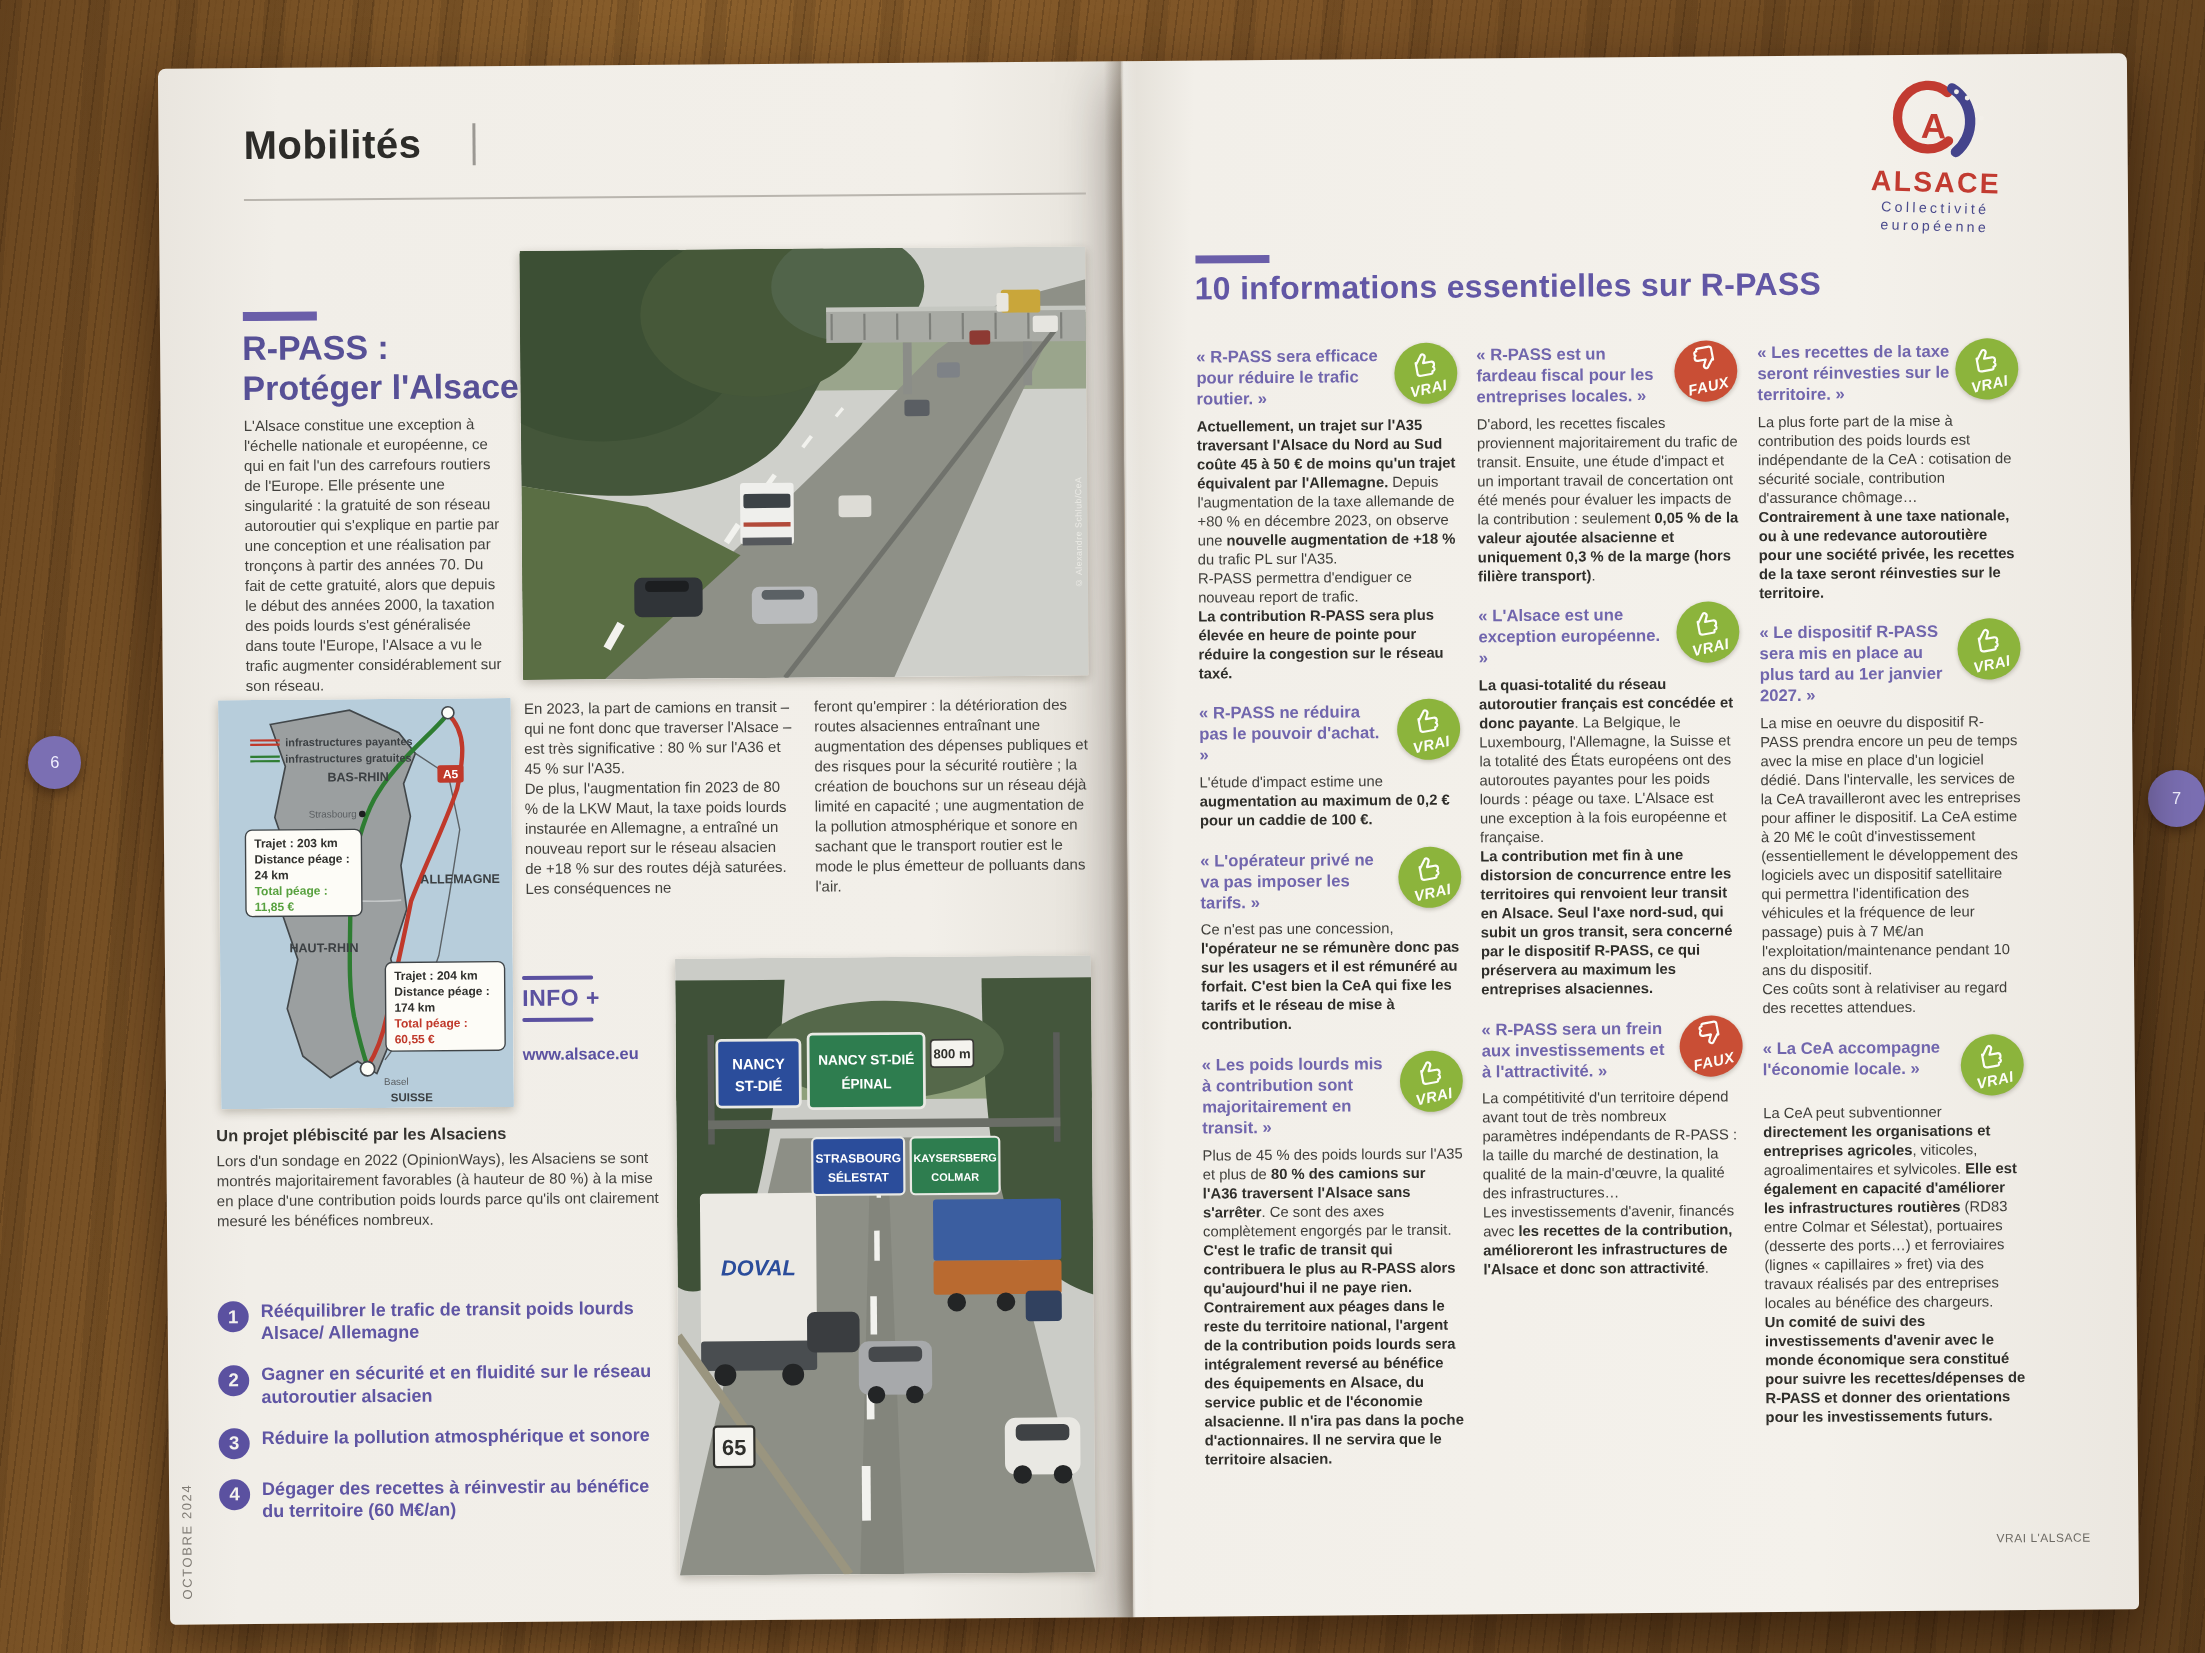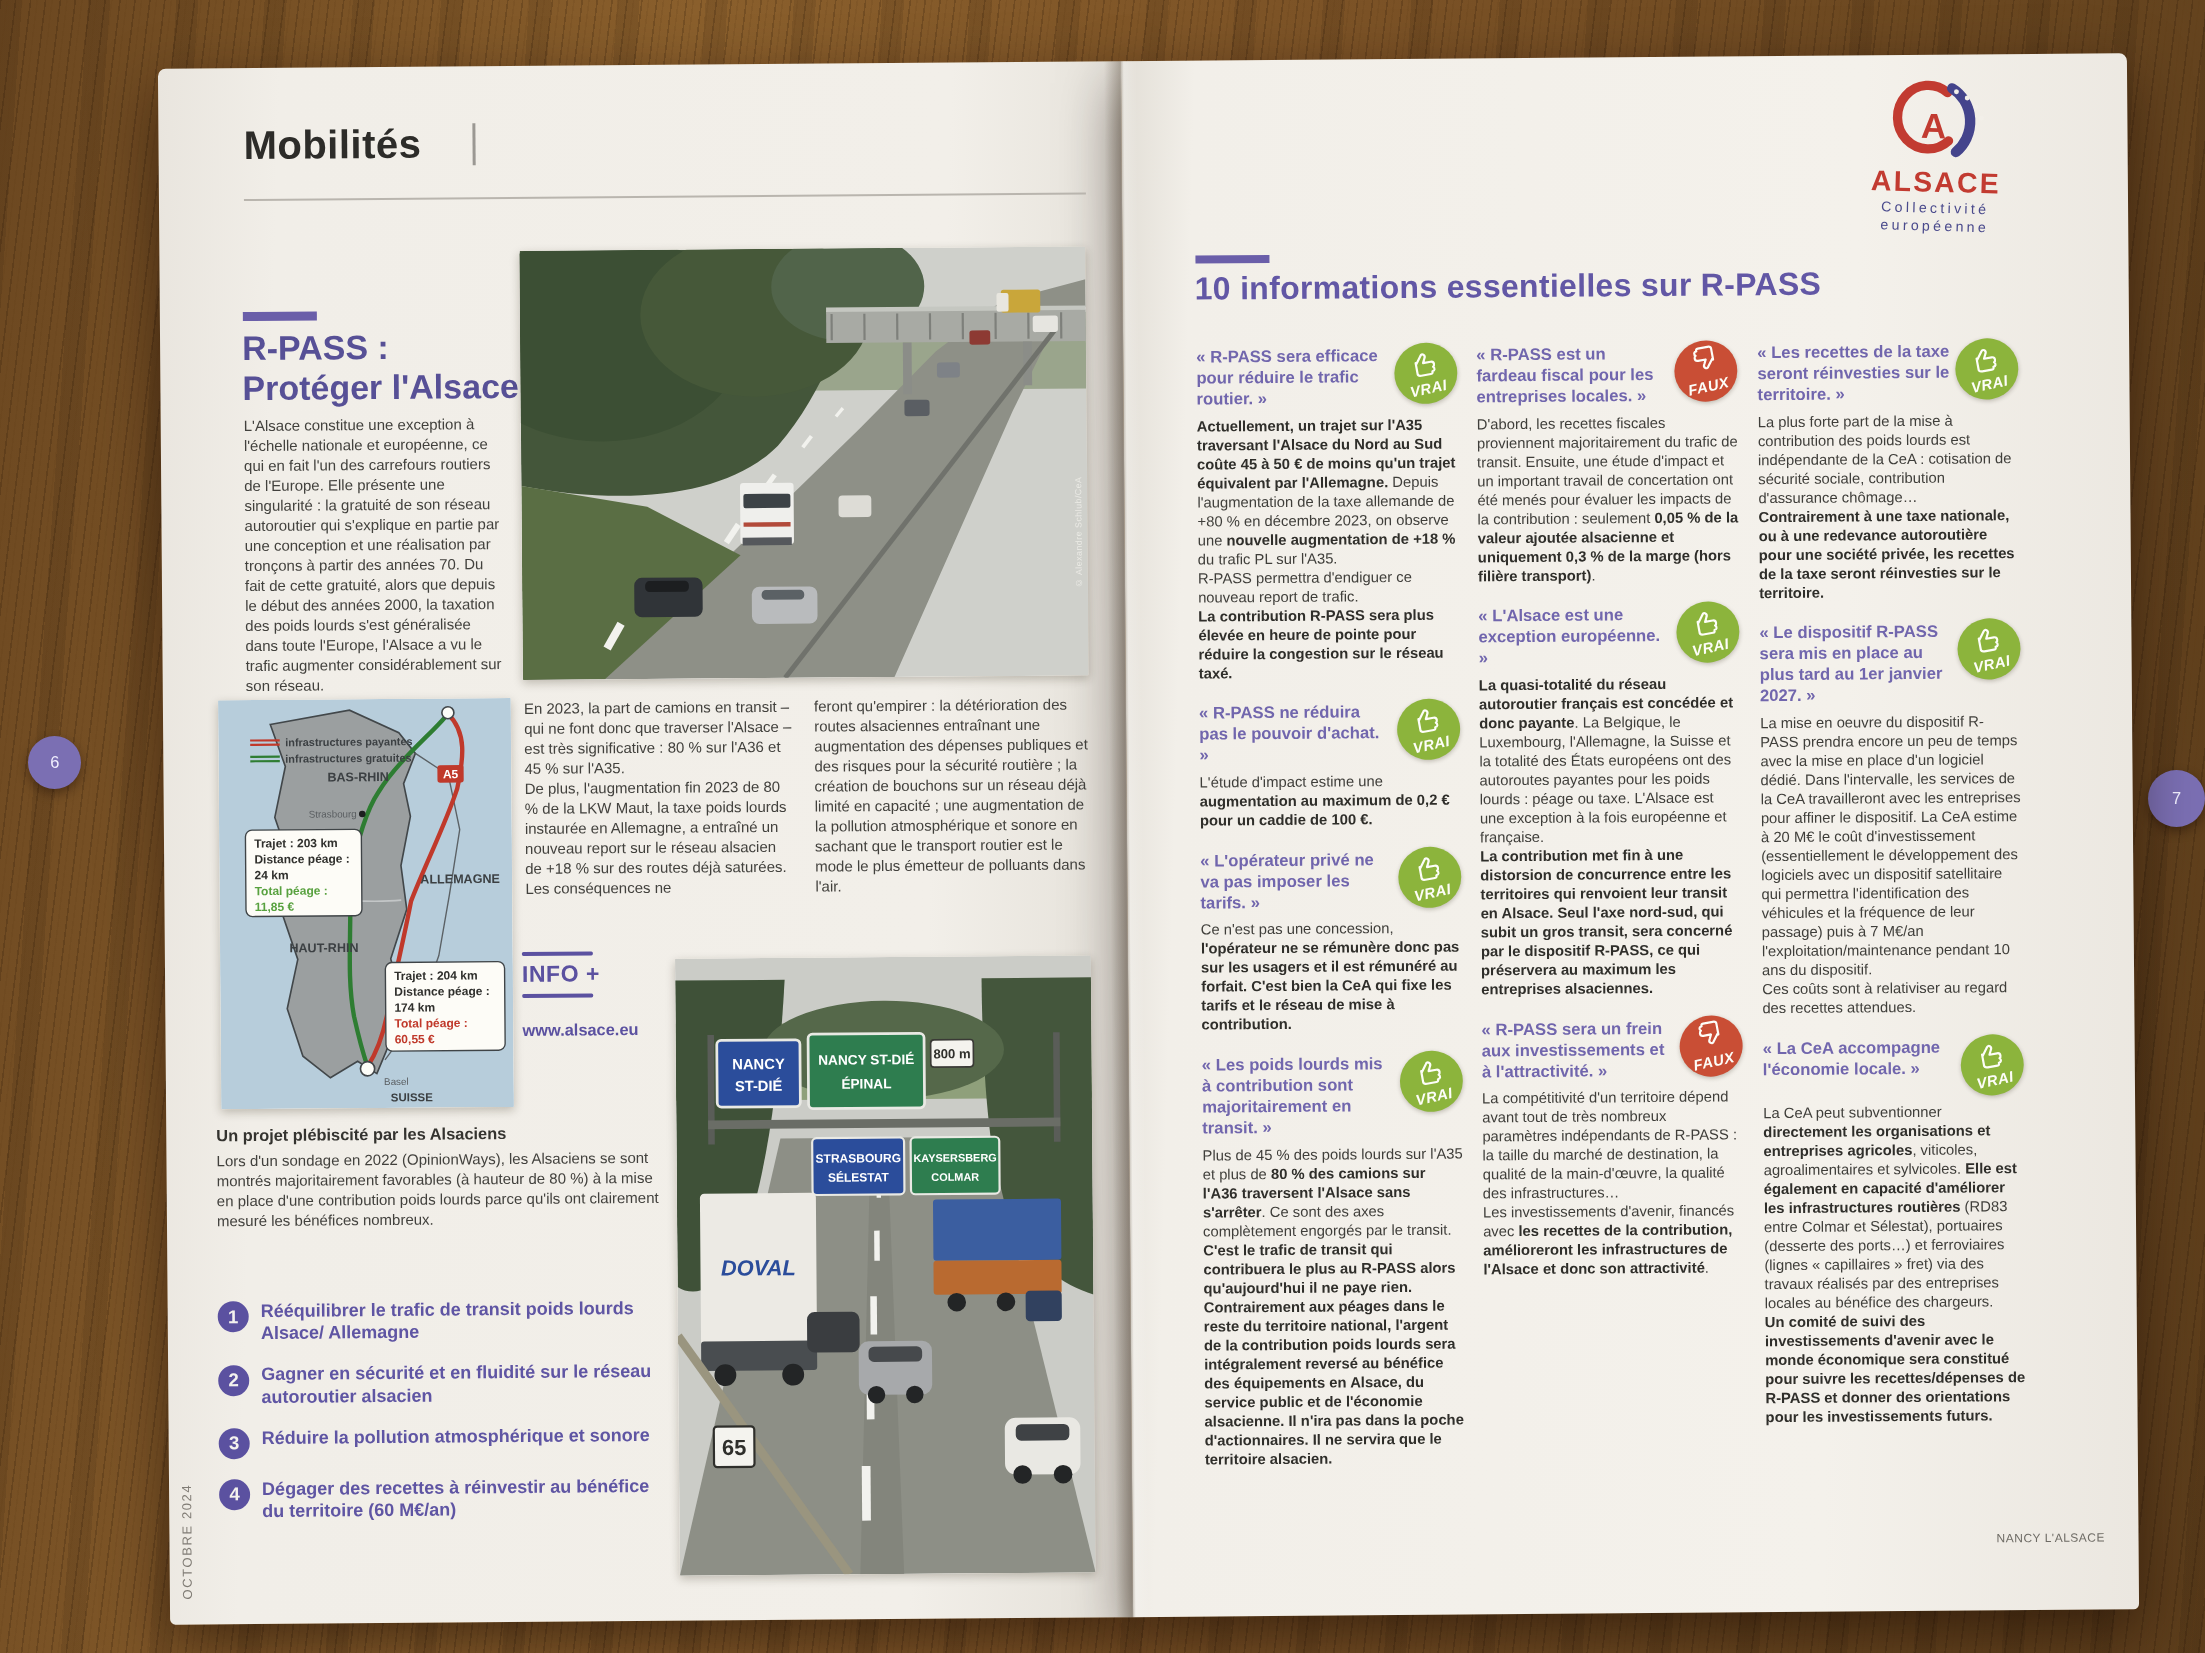"INFO +" div.abs { top: 886px -> 910px }
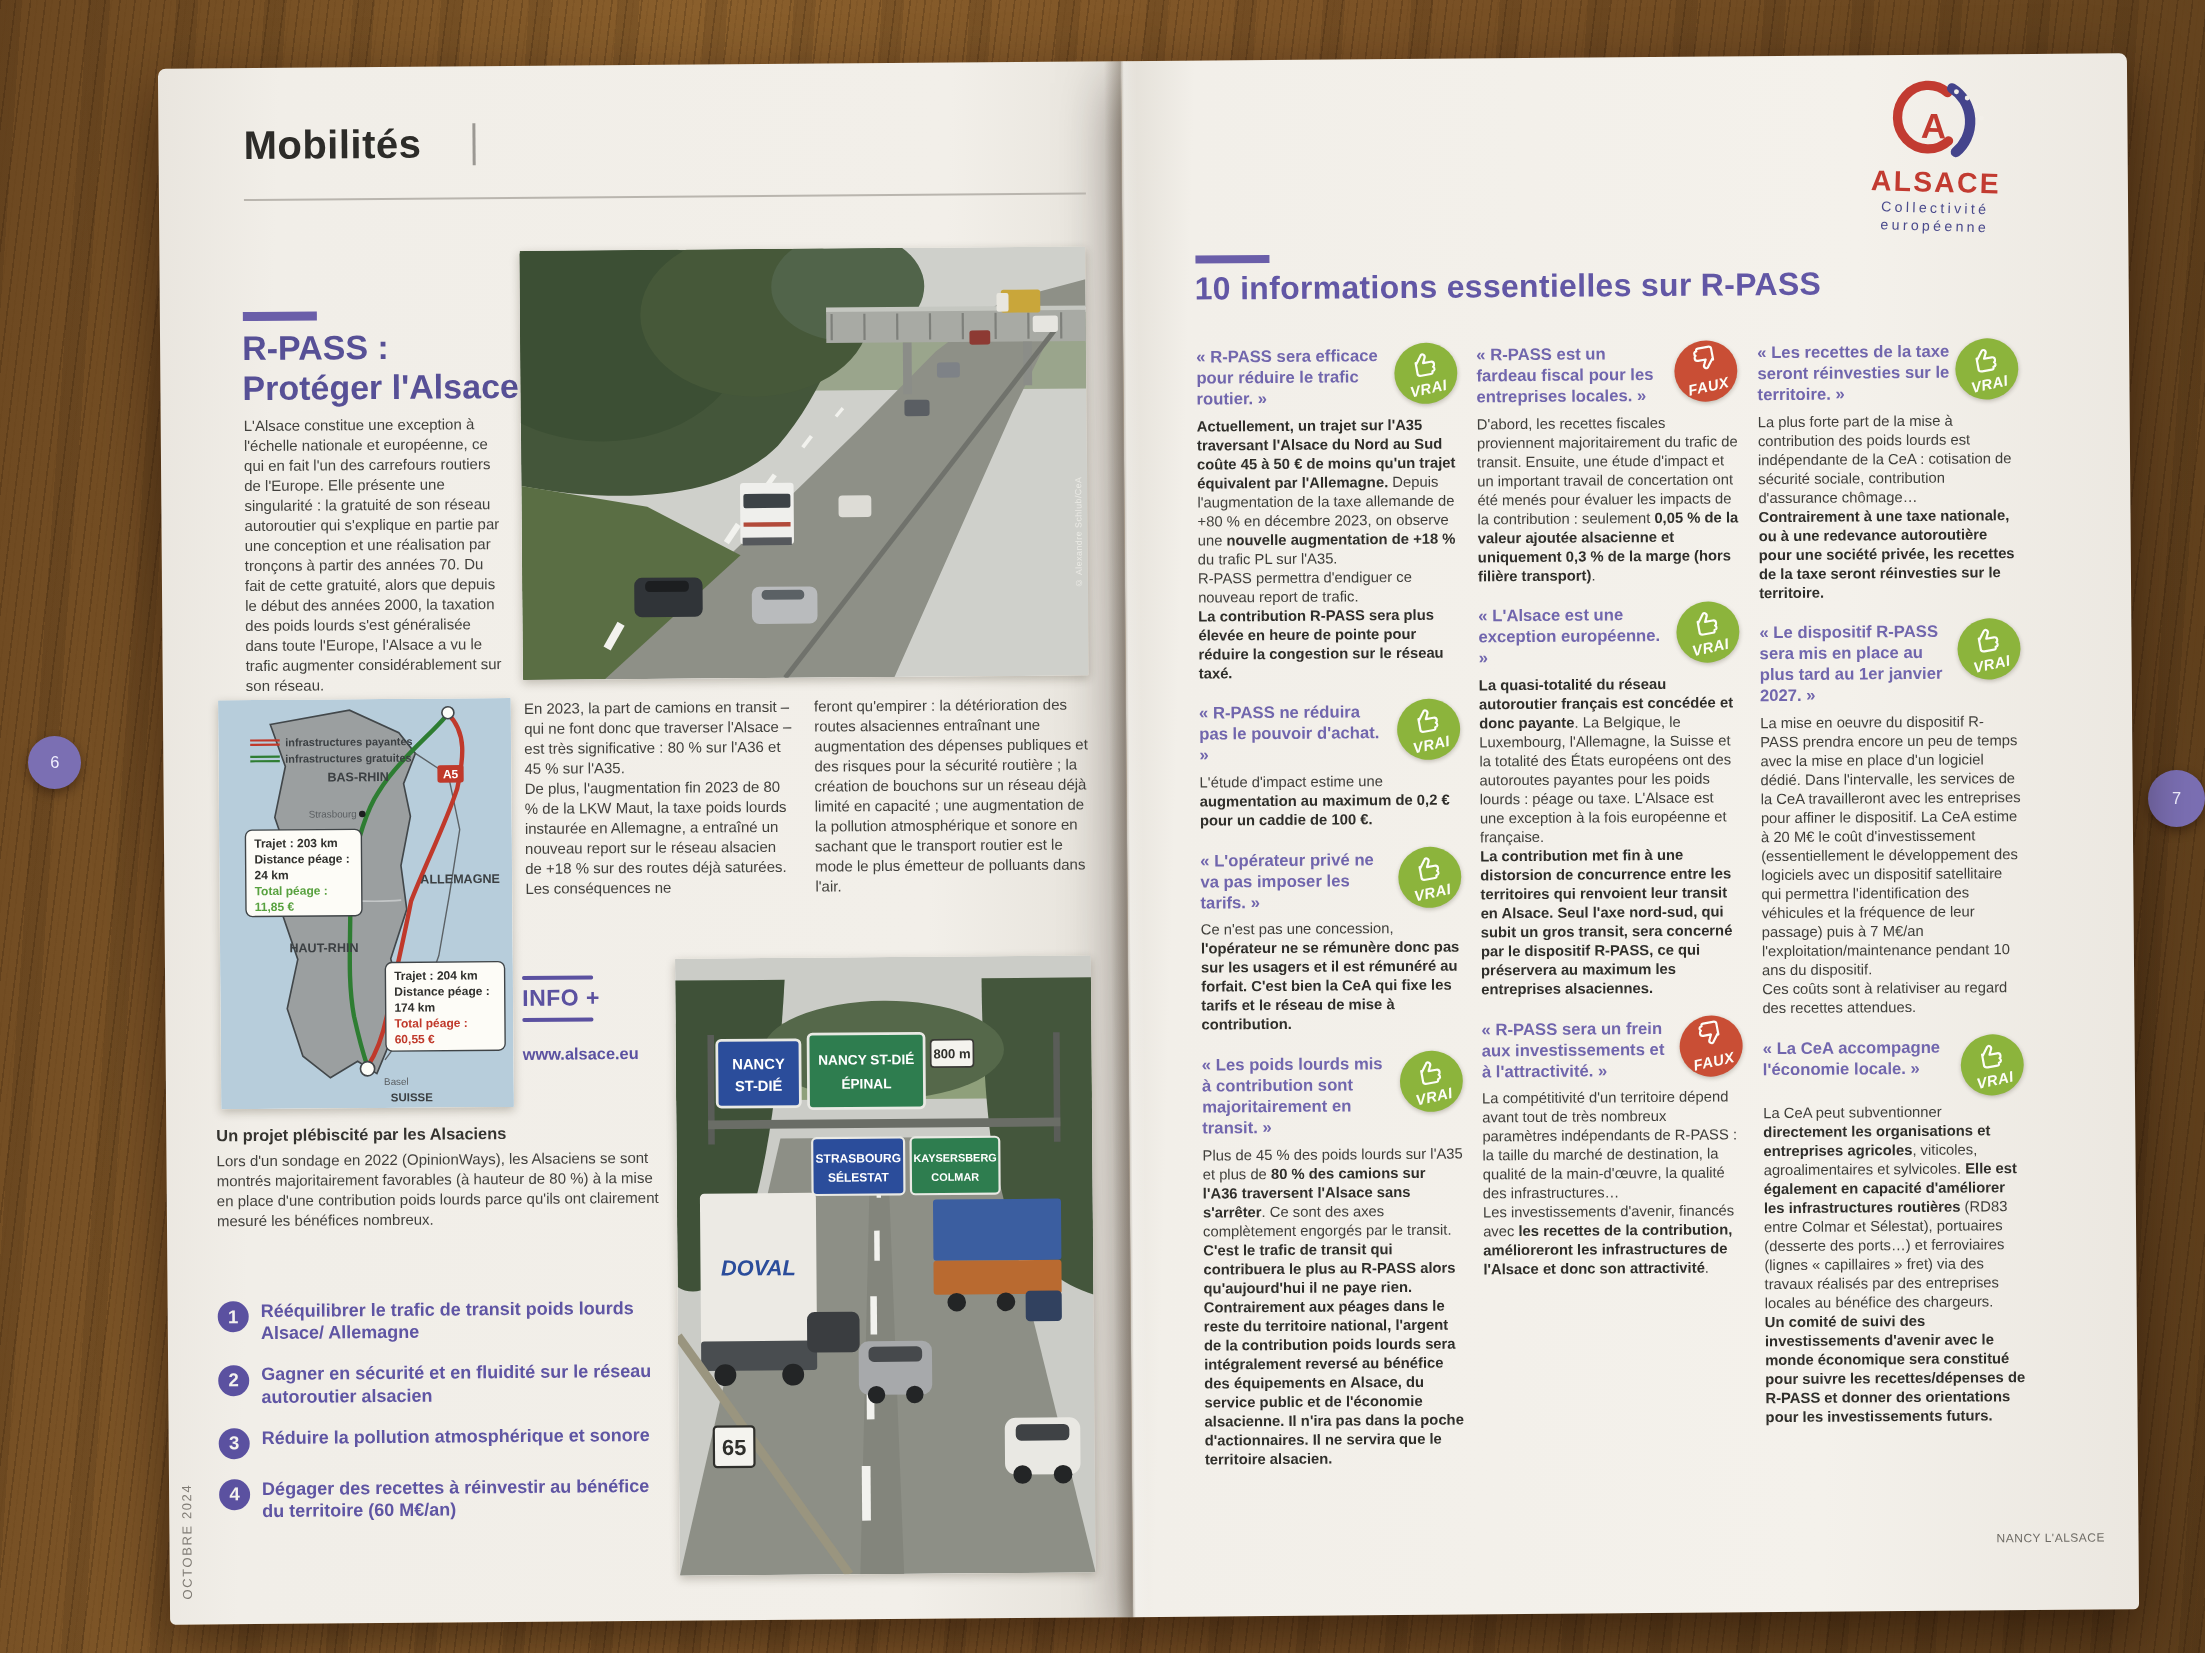"NANCY L'ALSACE" div.abs { text: NANCY -> VRAI }
